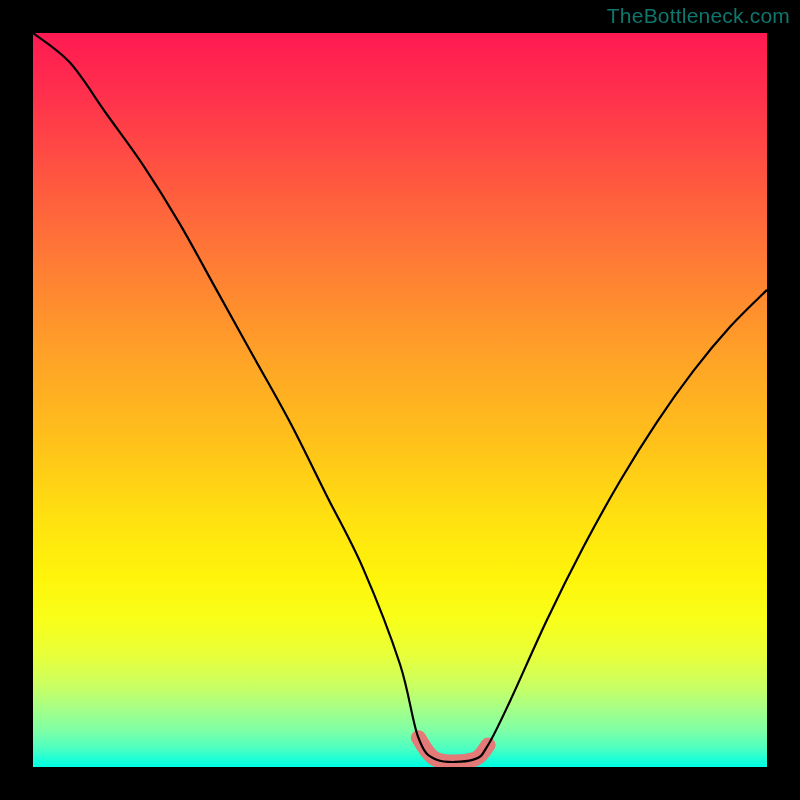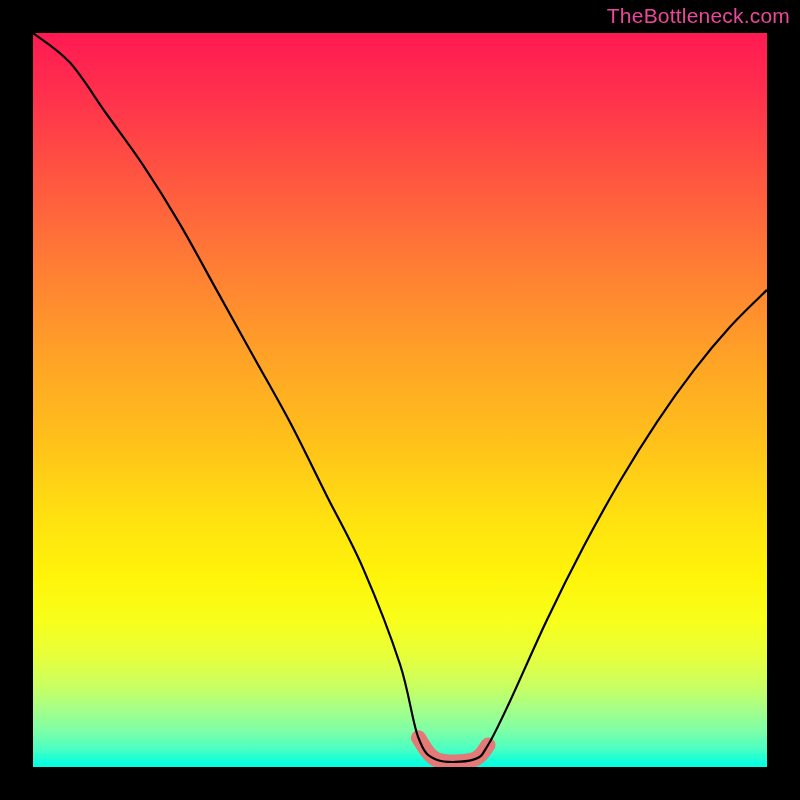"TheBottleneck.com" .watermark { color: #ec4899 -> #0f766e }
